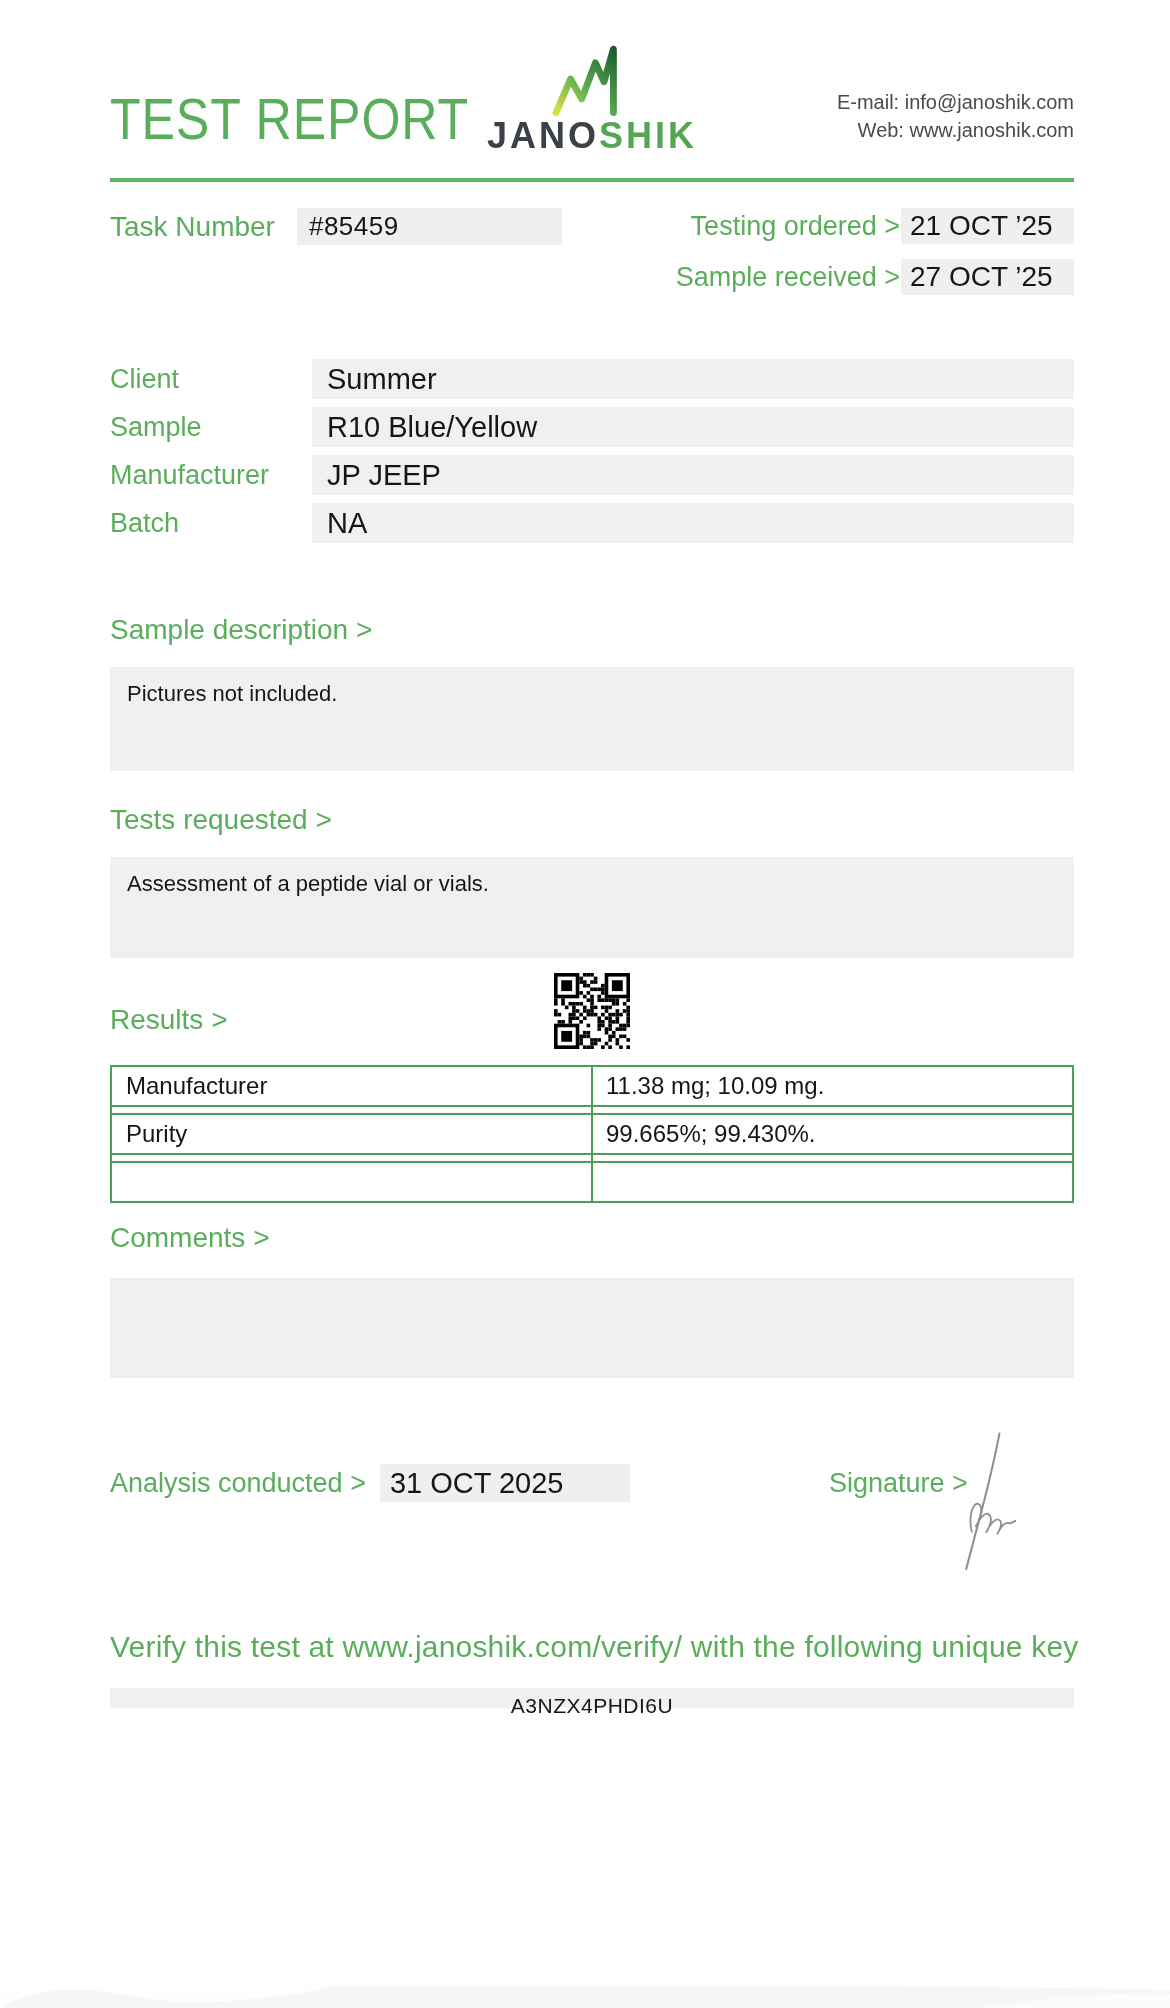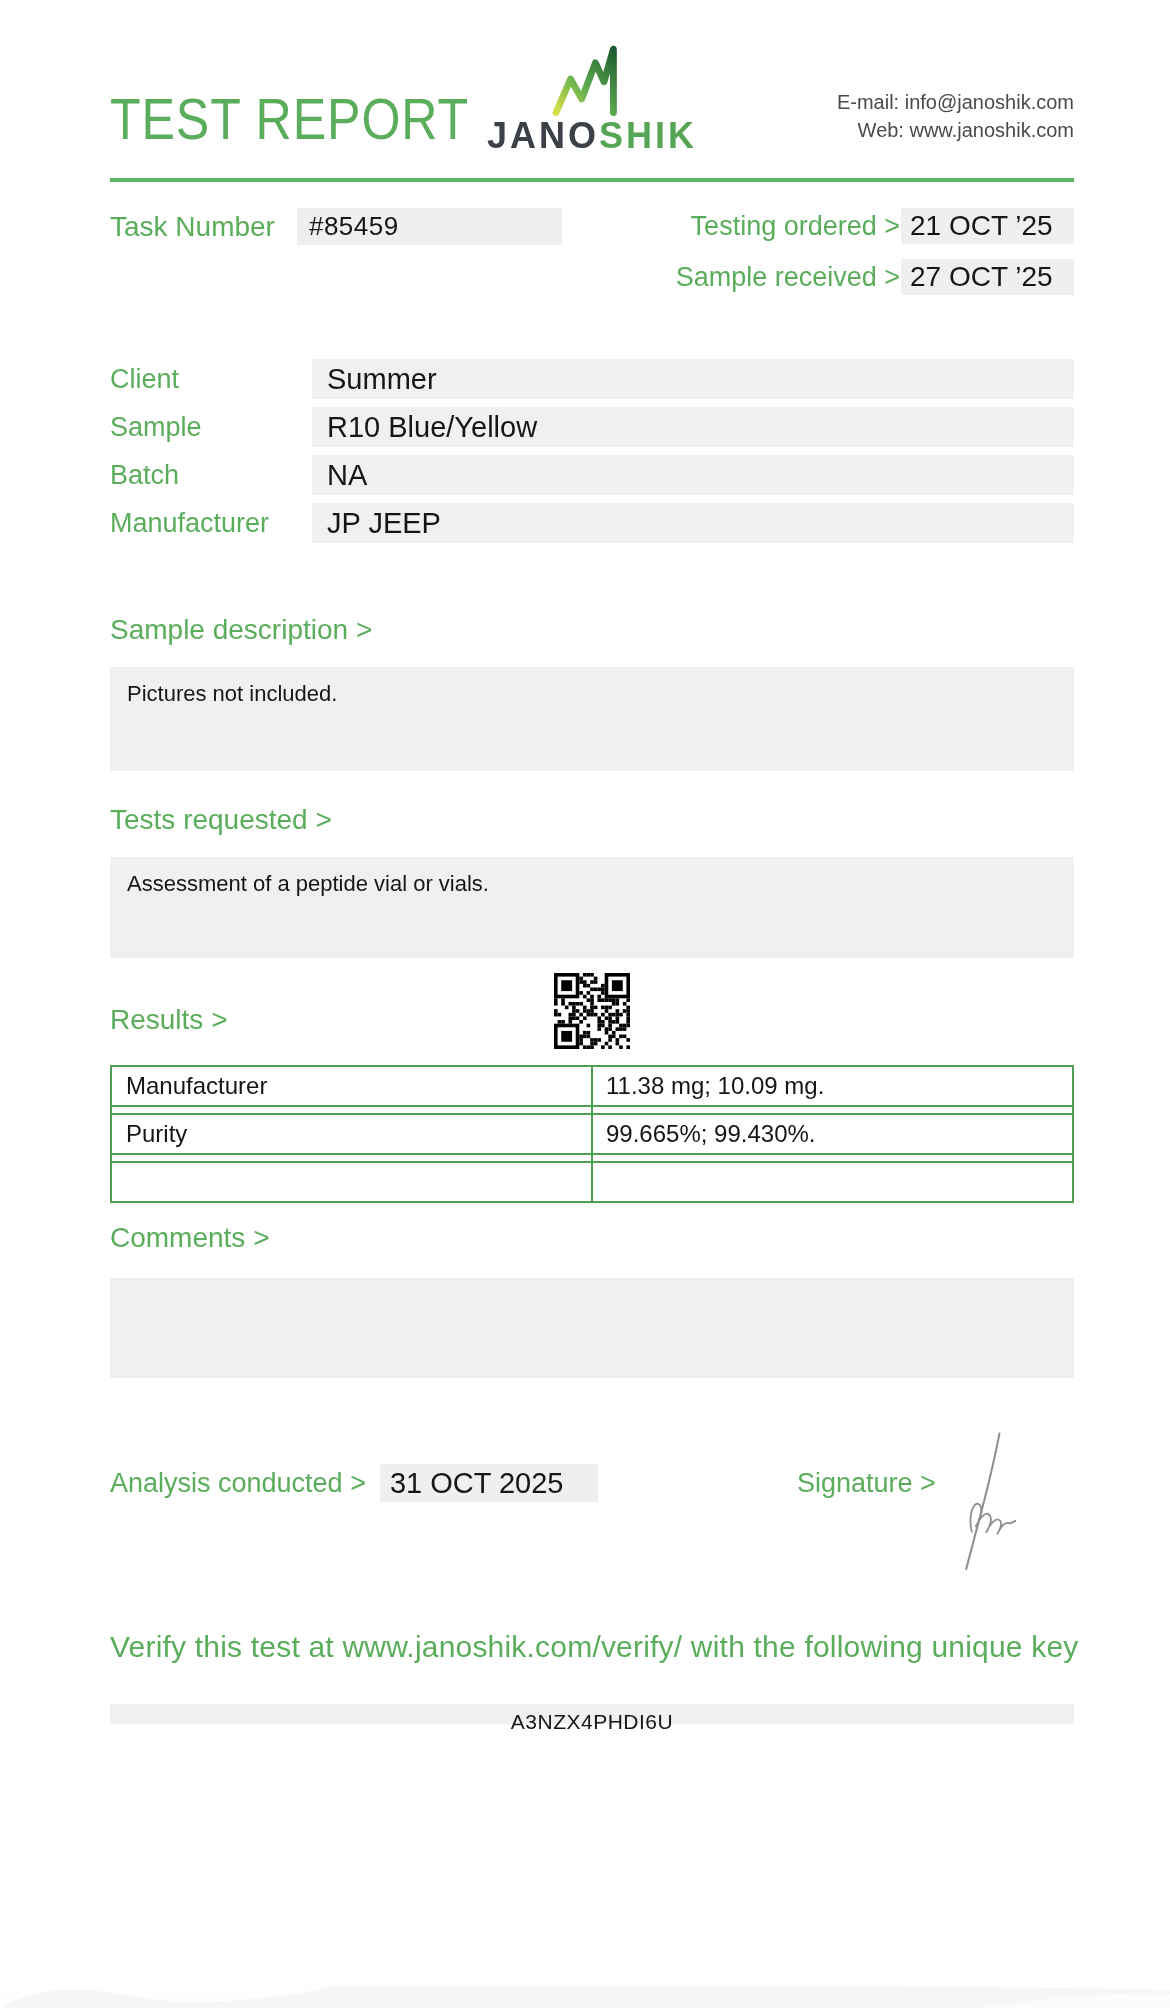"Batch" div.detail-row { order: before "Manufacturer" -> after "Manufacturer" }
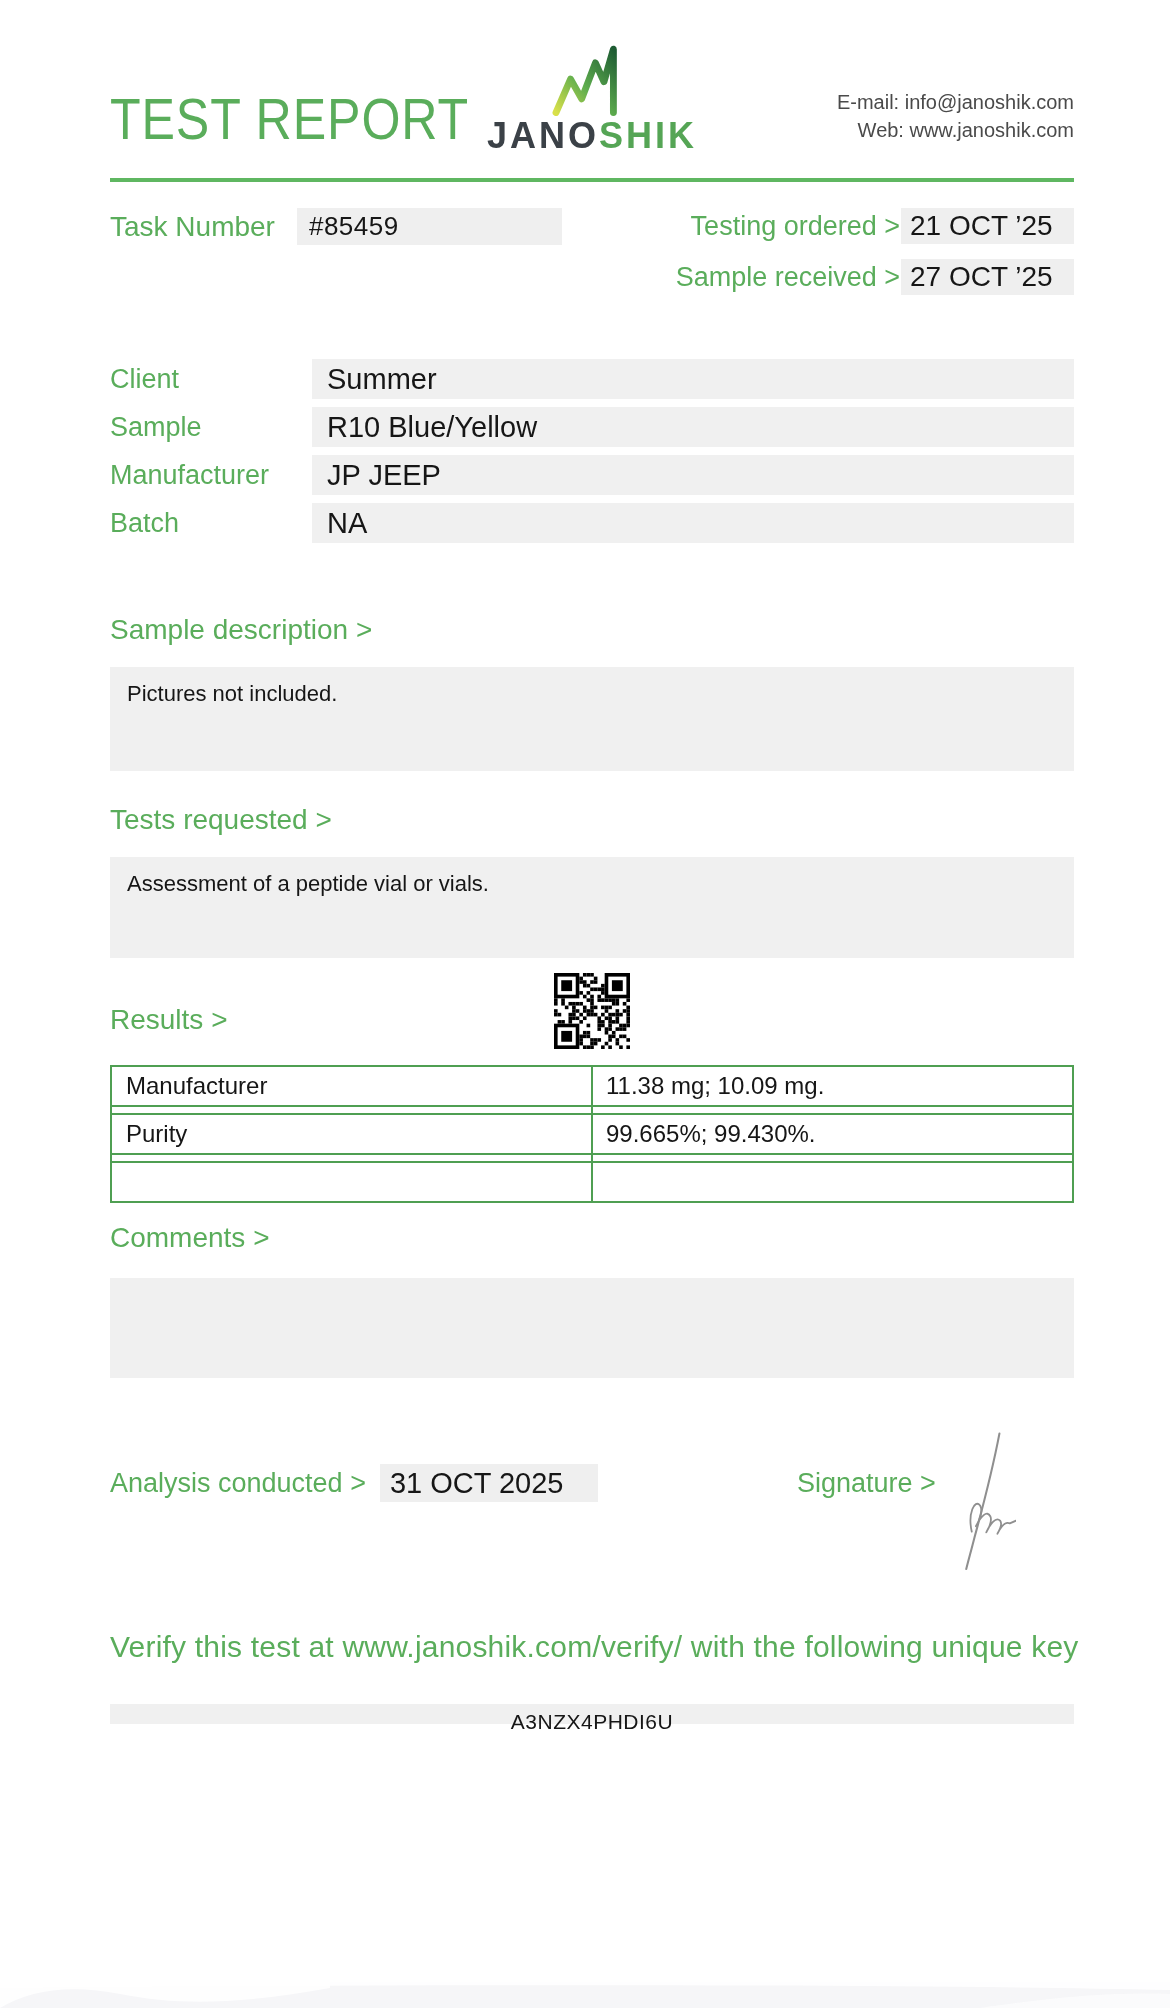"31 OCT 2025" .analysis-box { width: 218px -> 250px }
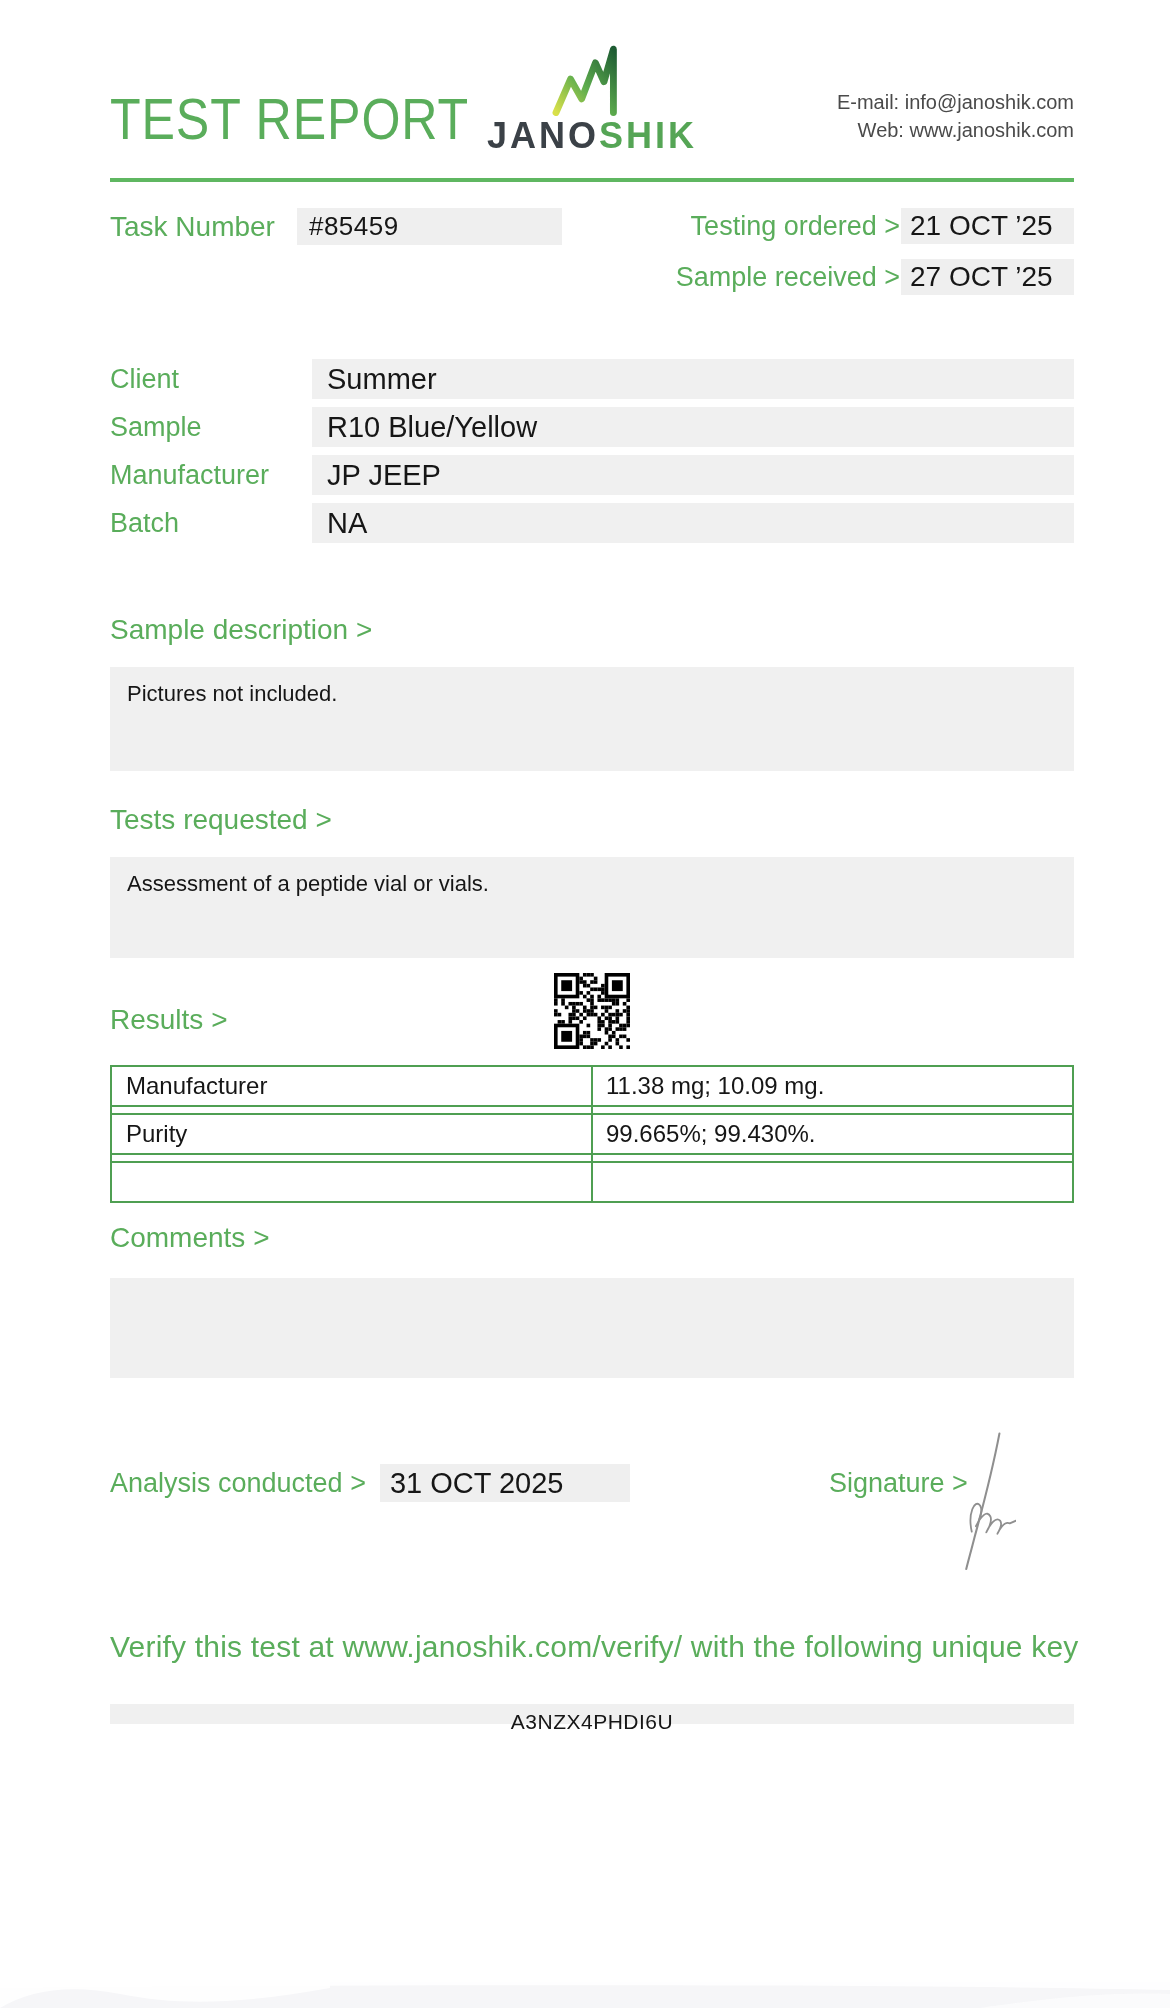"A3NZX4PHDI6U" .key-box { margin-top: 40px -> 24px }
